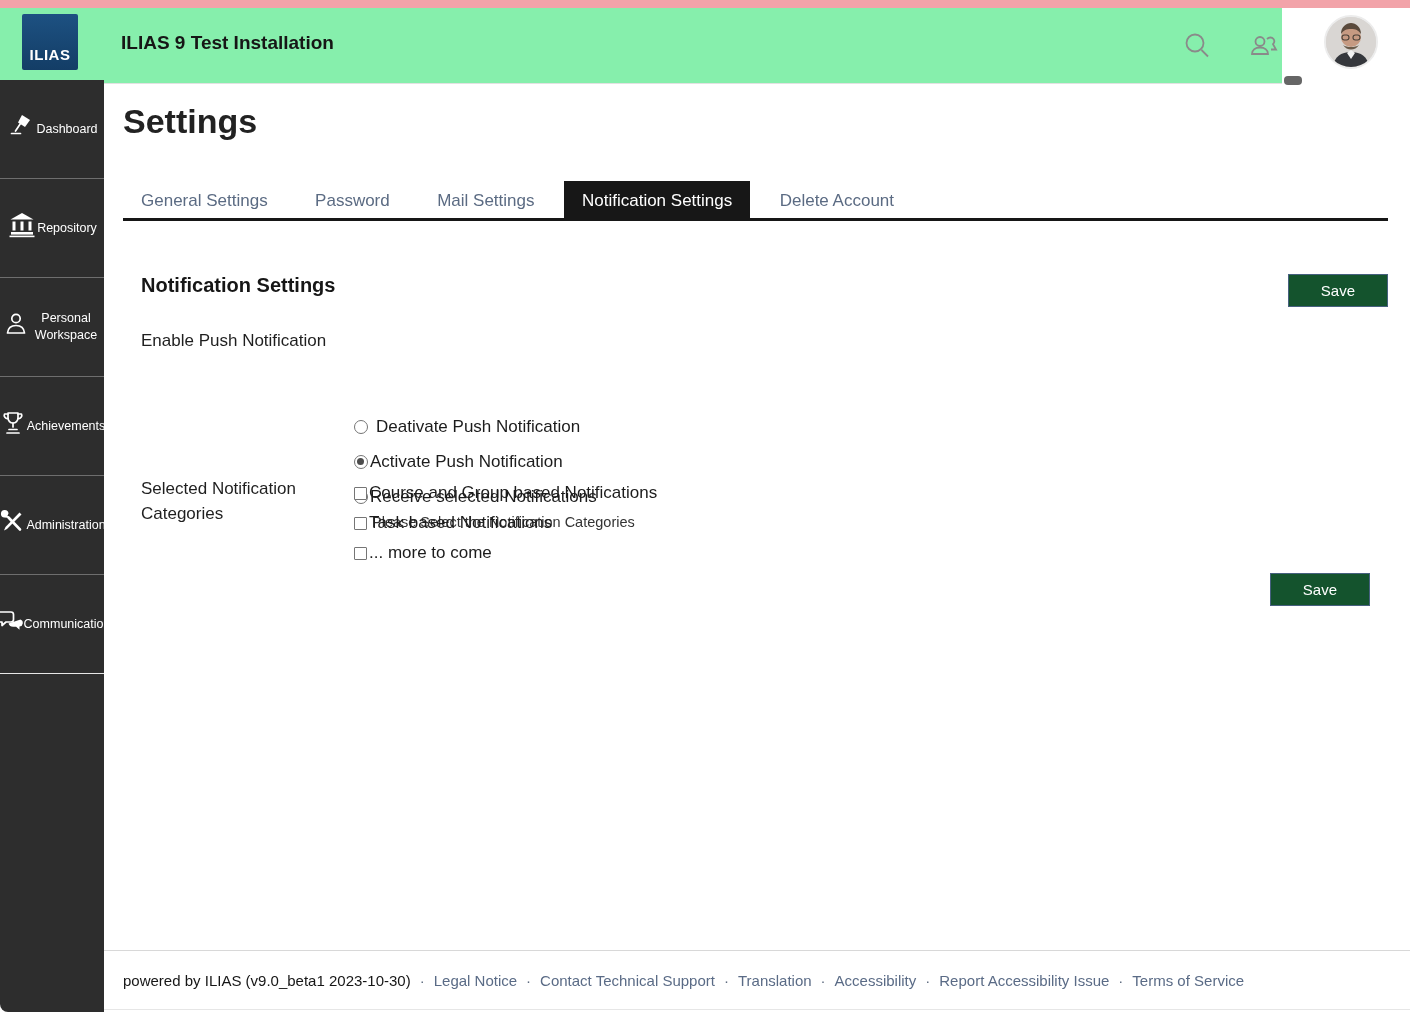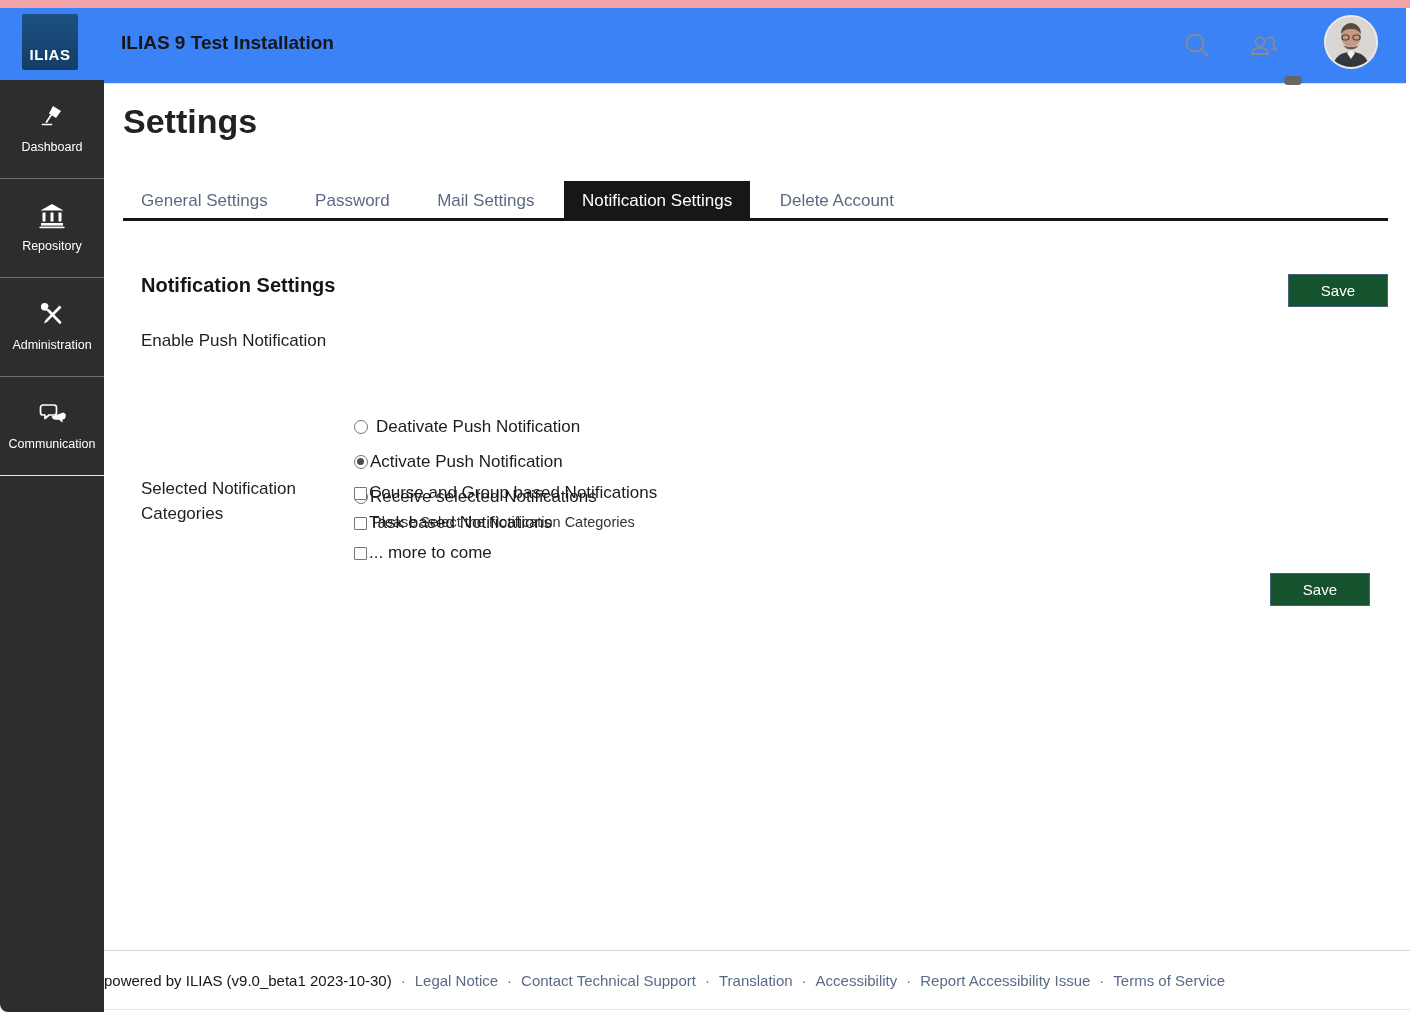"ILIAS" .header { background: #3b82f6 -> #86efac; width: 1406px -> 1282px }
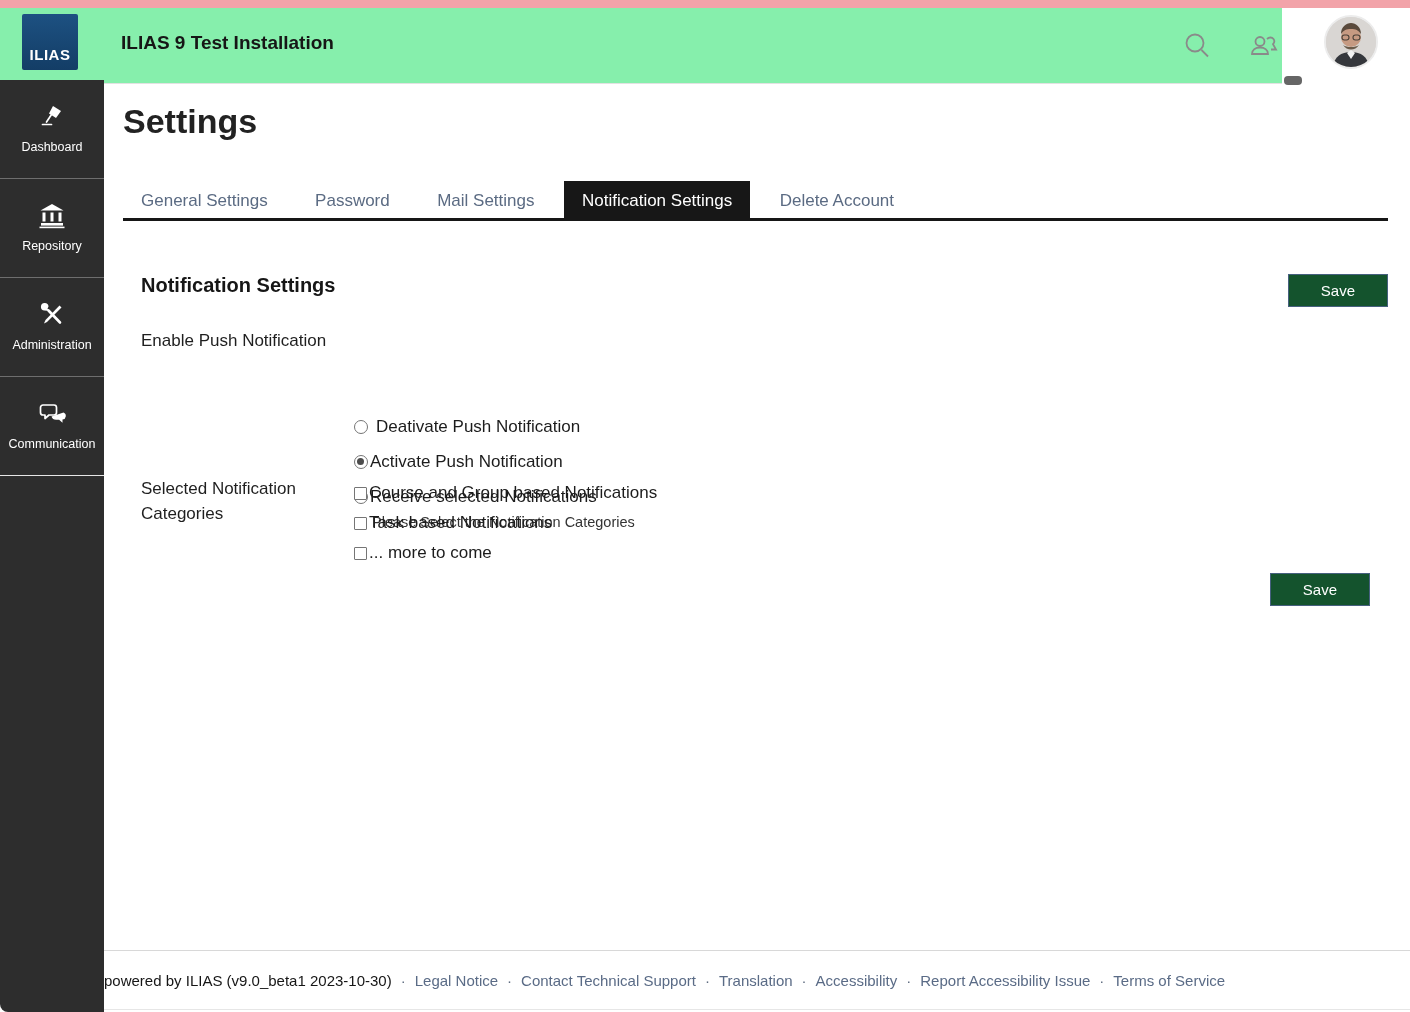"Dashboard" .side-item { flex-direction: column -> row }
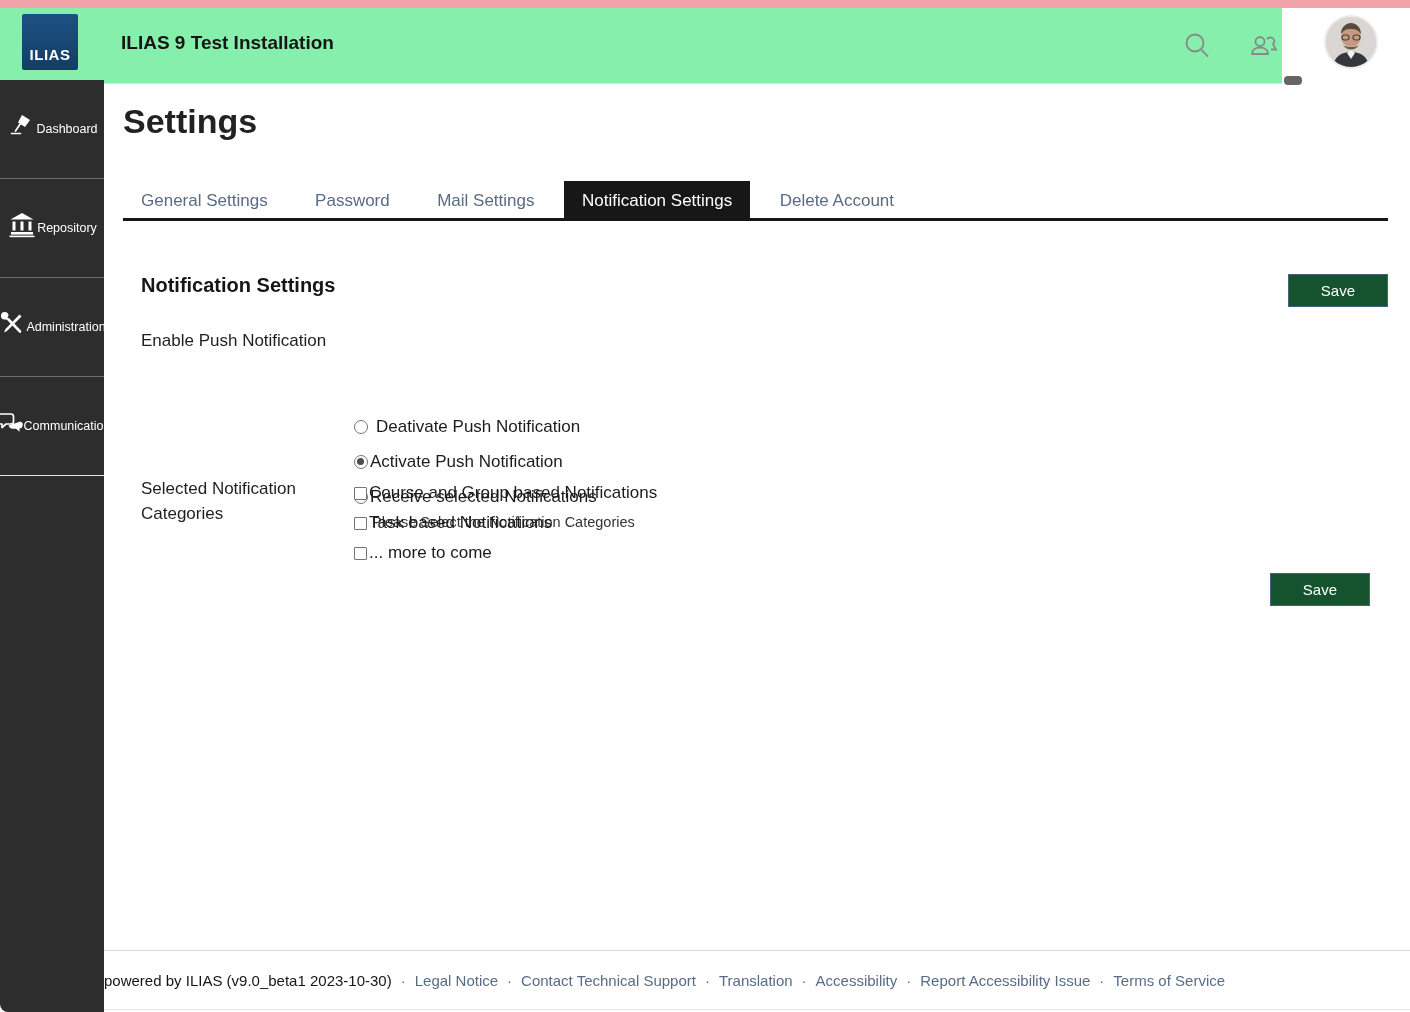"Personal Workspace" div.side-item { html: none -> <div> <span> <svg> <circle></circle> <path></path> </svg> </span> <span>Personal Workspace</span> </div> }
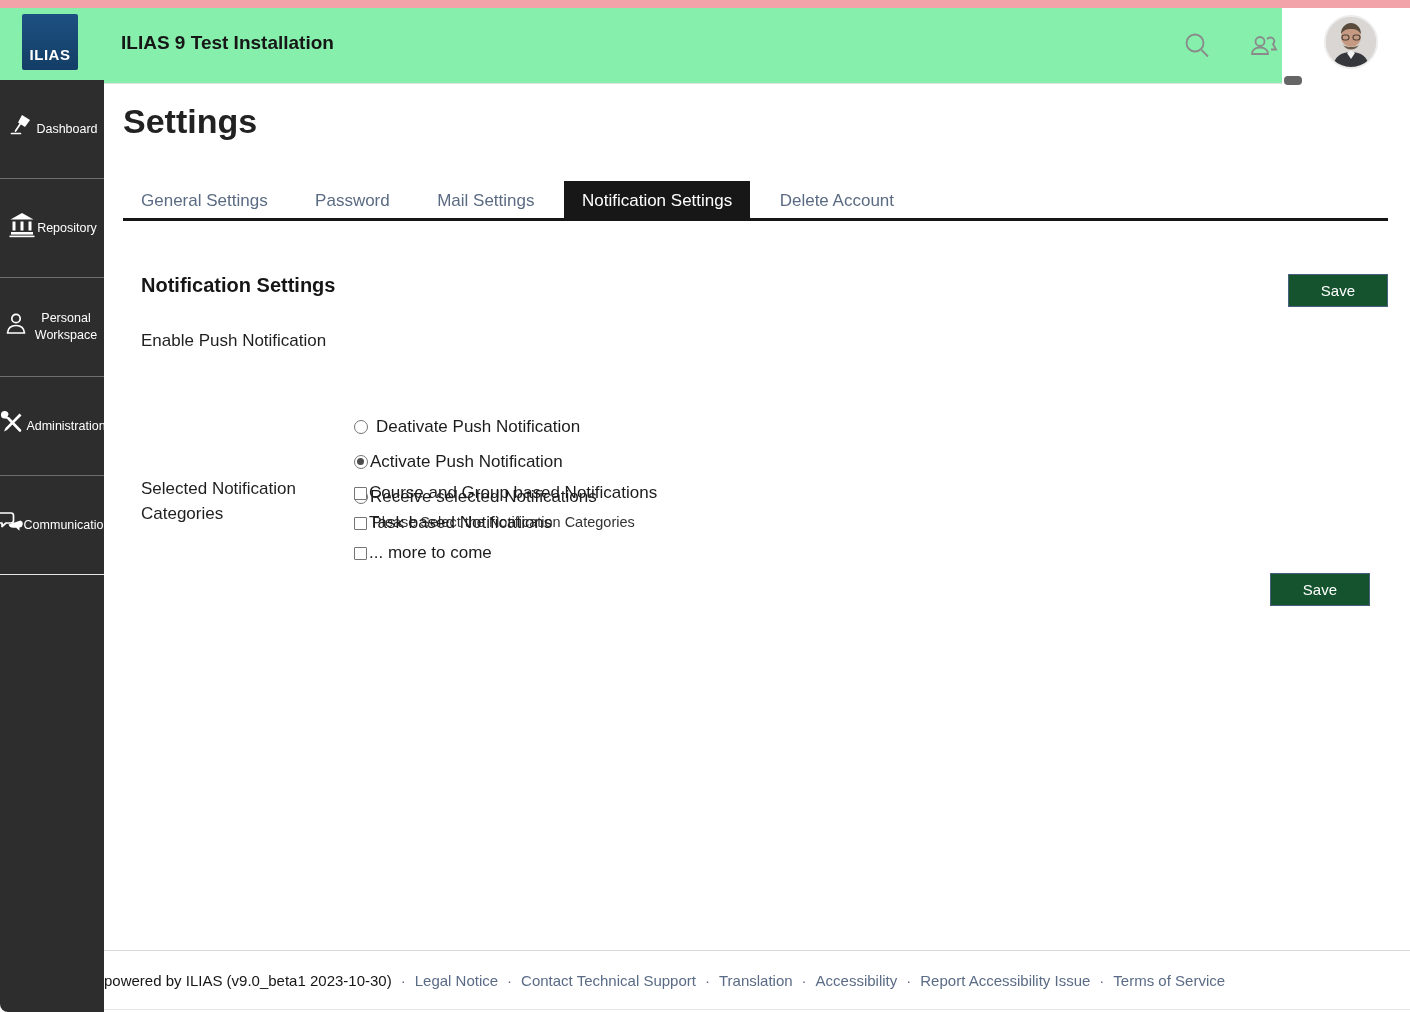"Achievements" div.side-item { html: none -> <div> <span> <svg> <path></path> <path></path> <path></path> <path></path> <path></path> <path></path> </svg> </span> <span>Achievements</span> </div> }
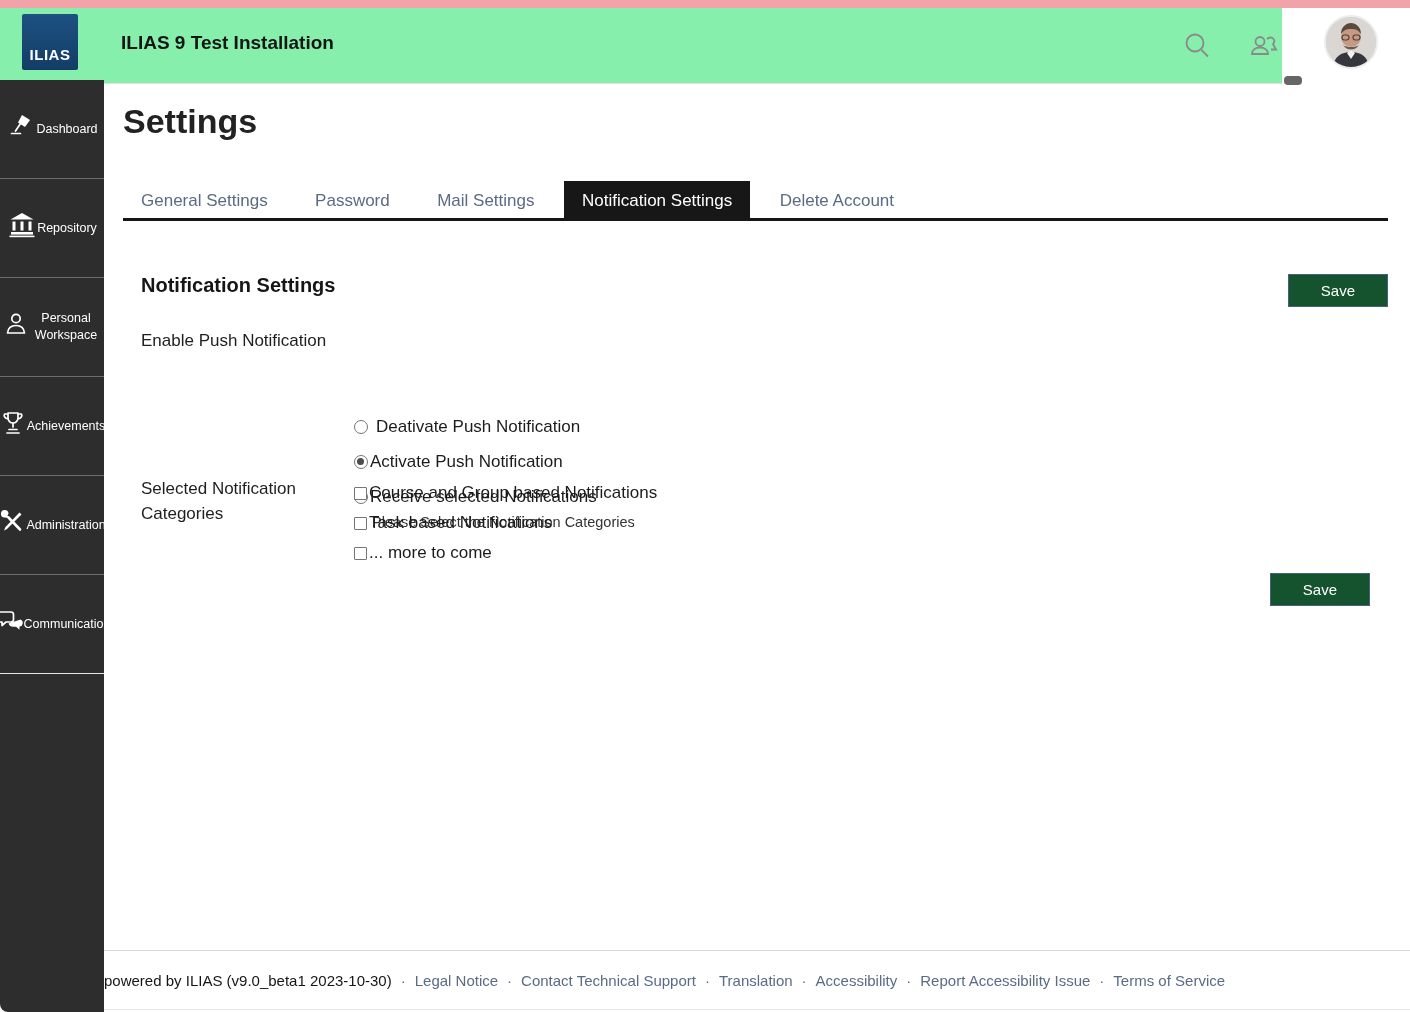"powered by ILIAS (v9.0_beta1 2023-10-30)" .footer { padding-left: none -> 19px }
